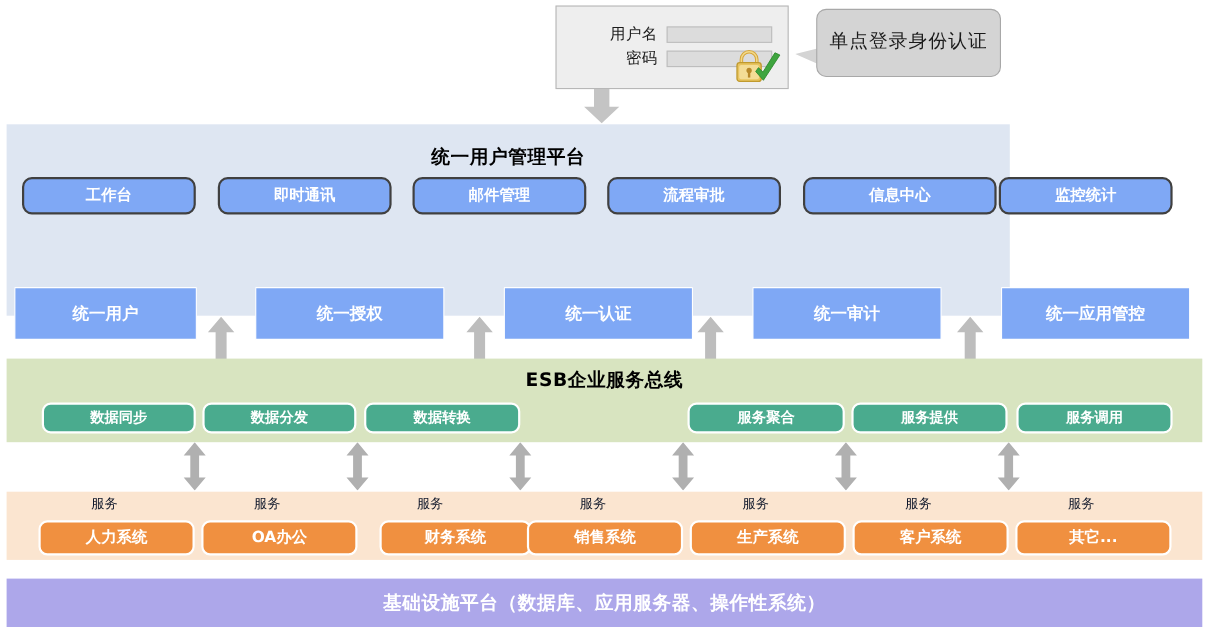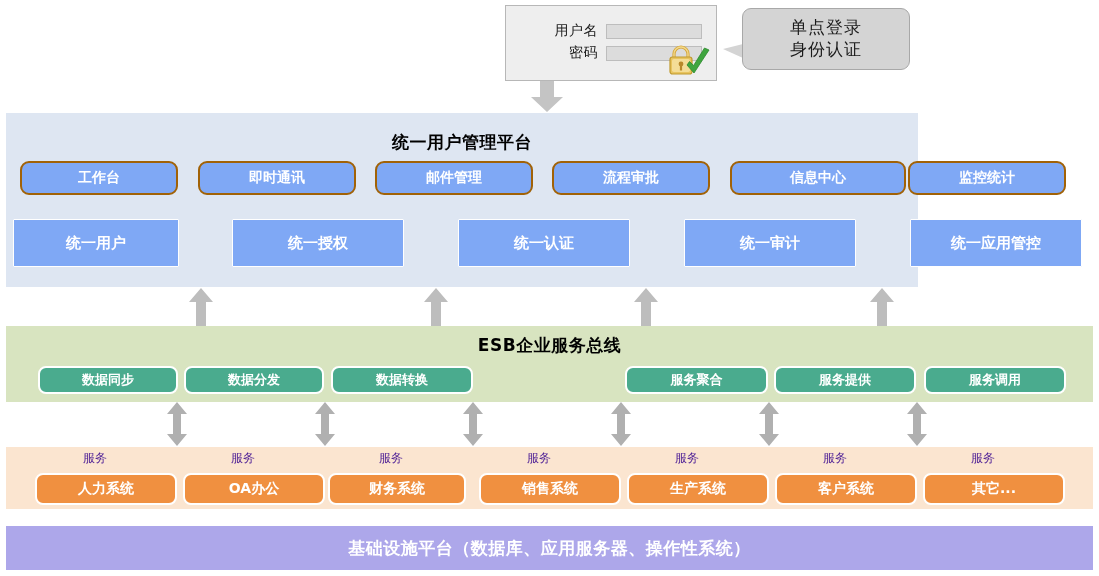"单点登录" .callout { flex-direction: column -> row }
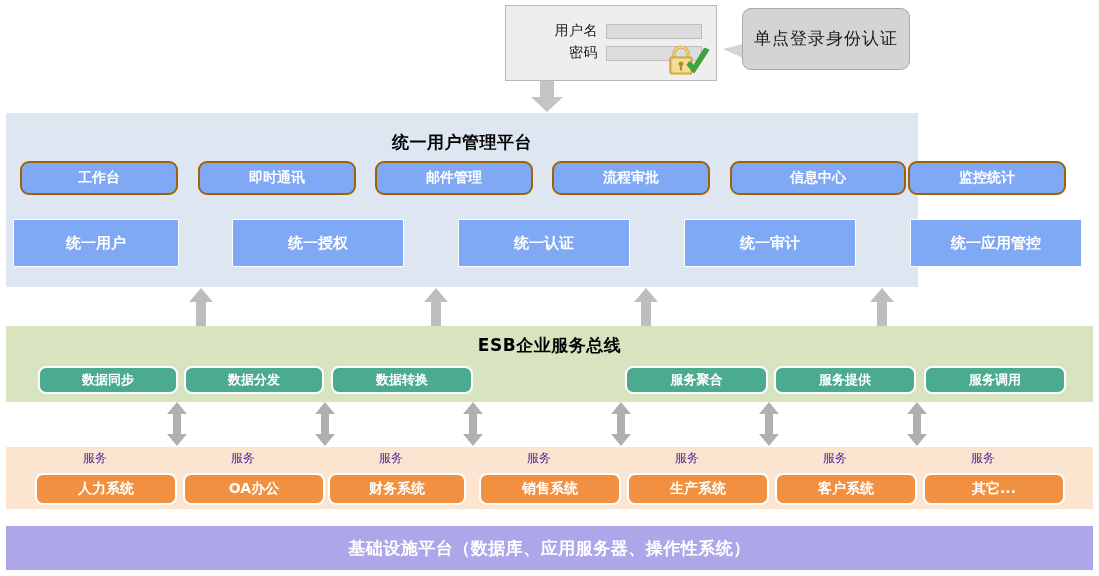"工作台" .chip-blue-round { border: 2px solid #a16207 -> 2px solid #404040 }
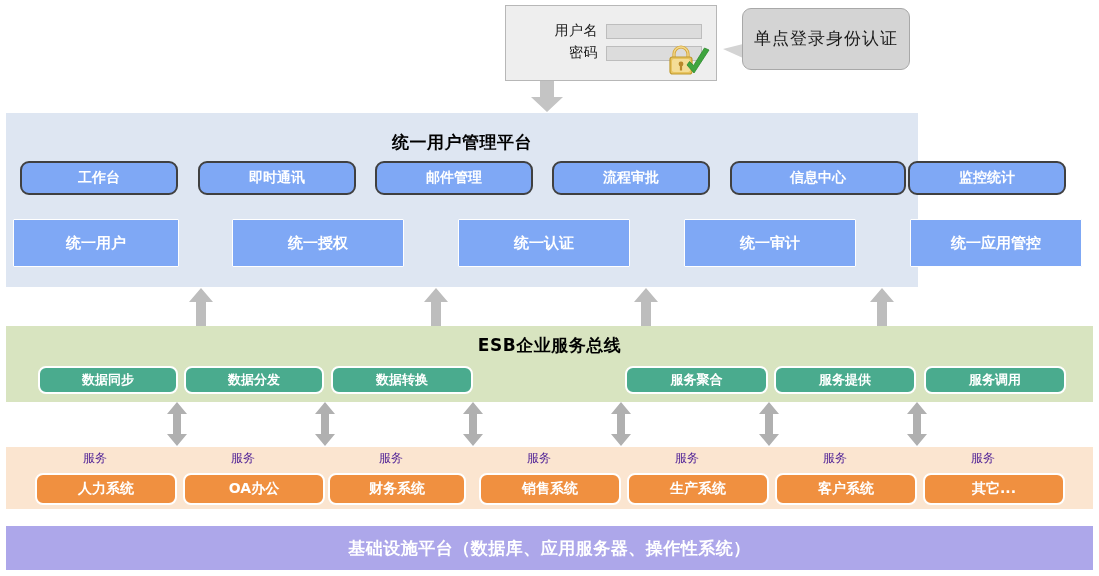"统一用户" .chip-blue-rect { margin-top: none -> 42px }
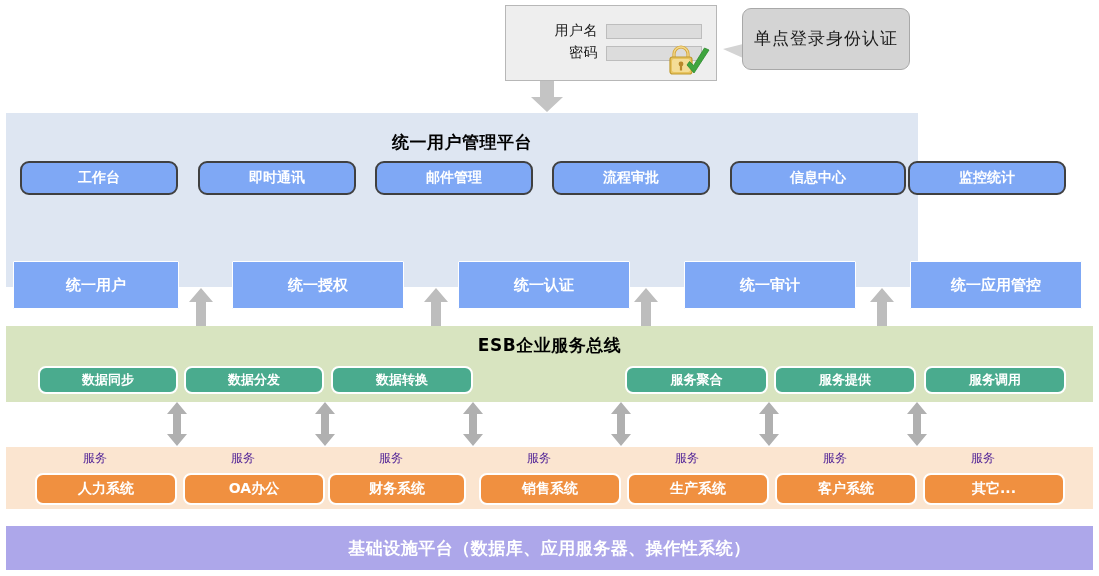"服务" .svc-label { color: #4c1d95 -> #0f172a }
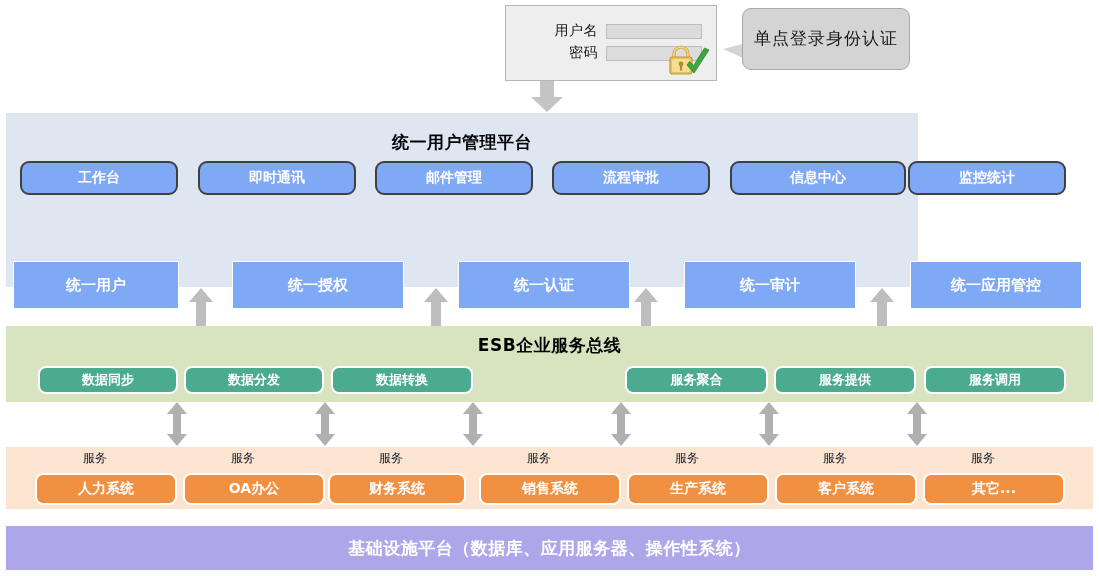"财务系统" div.chip { left: 328px -> 345px }
